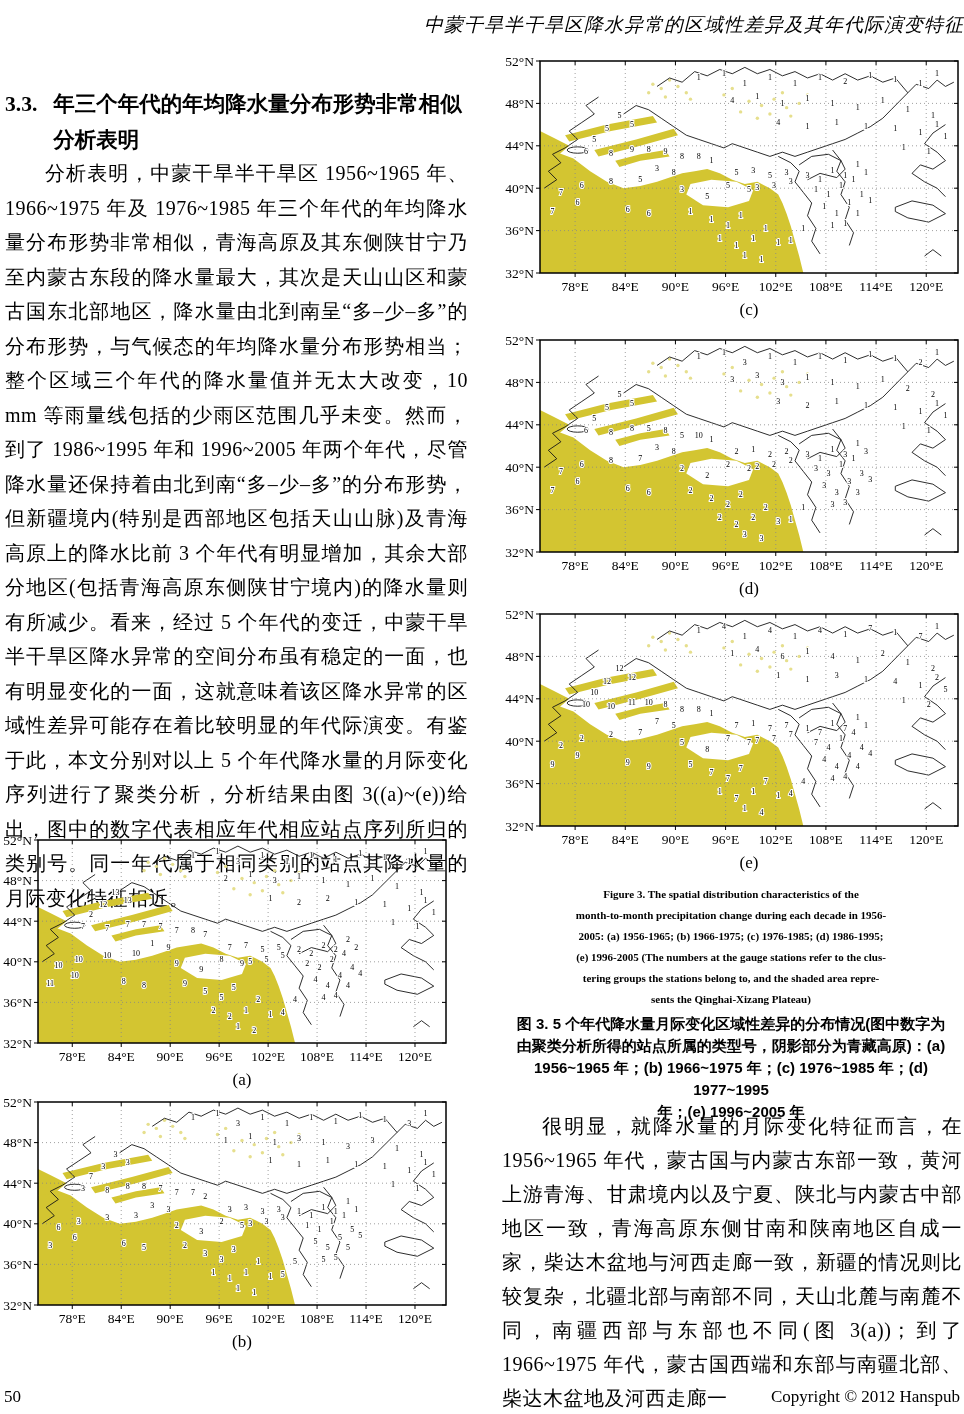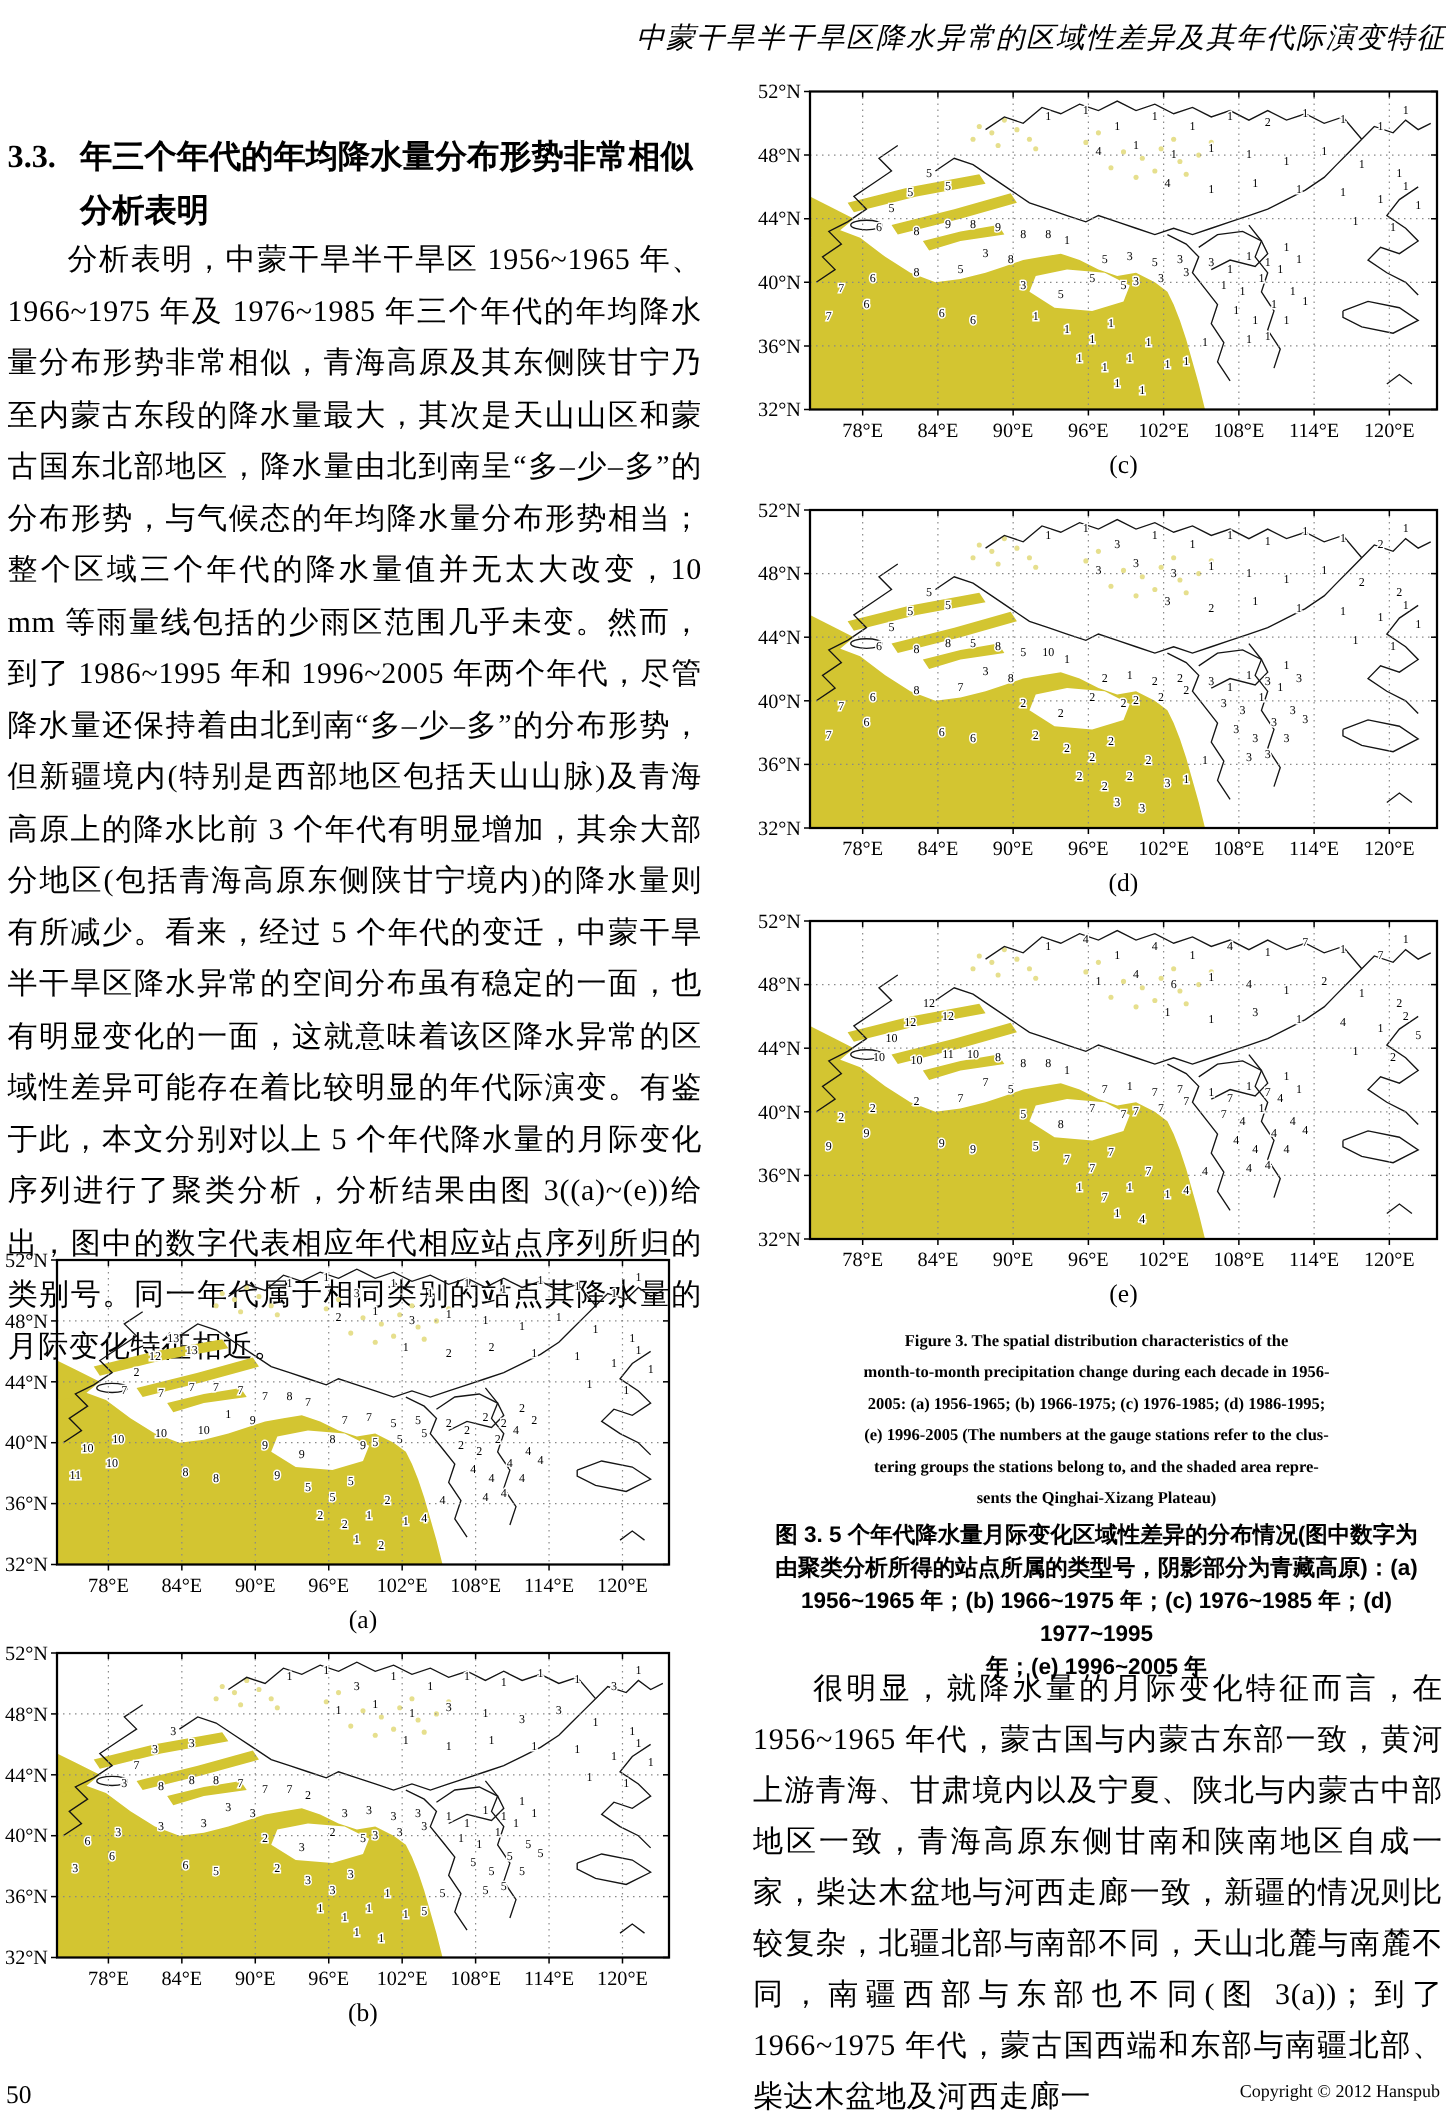"Copyright © 2012 Hanspub" .footer-right { font-size: 12px -> 17px }
